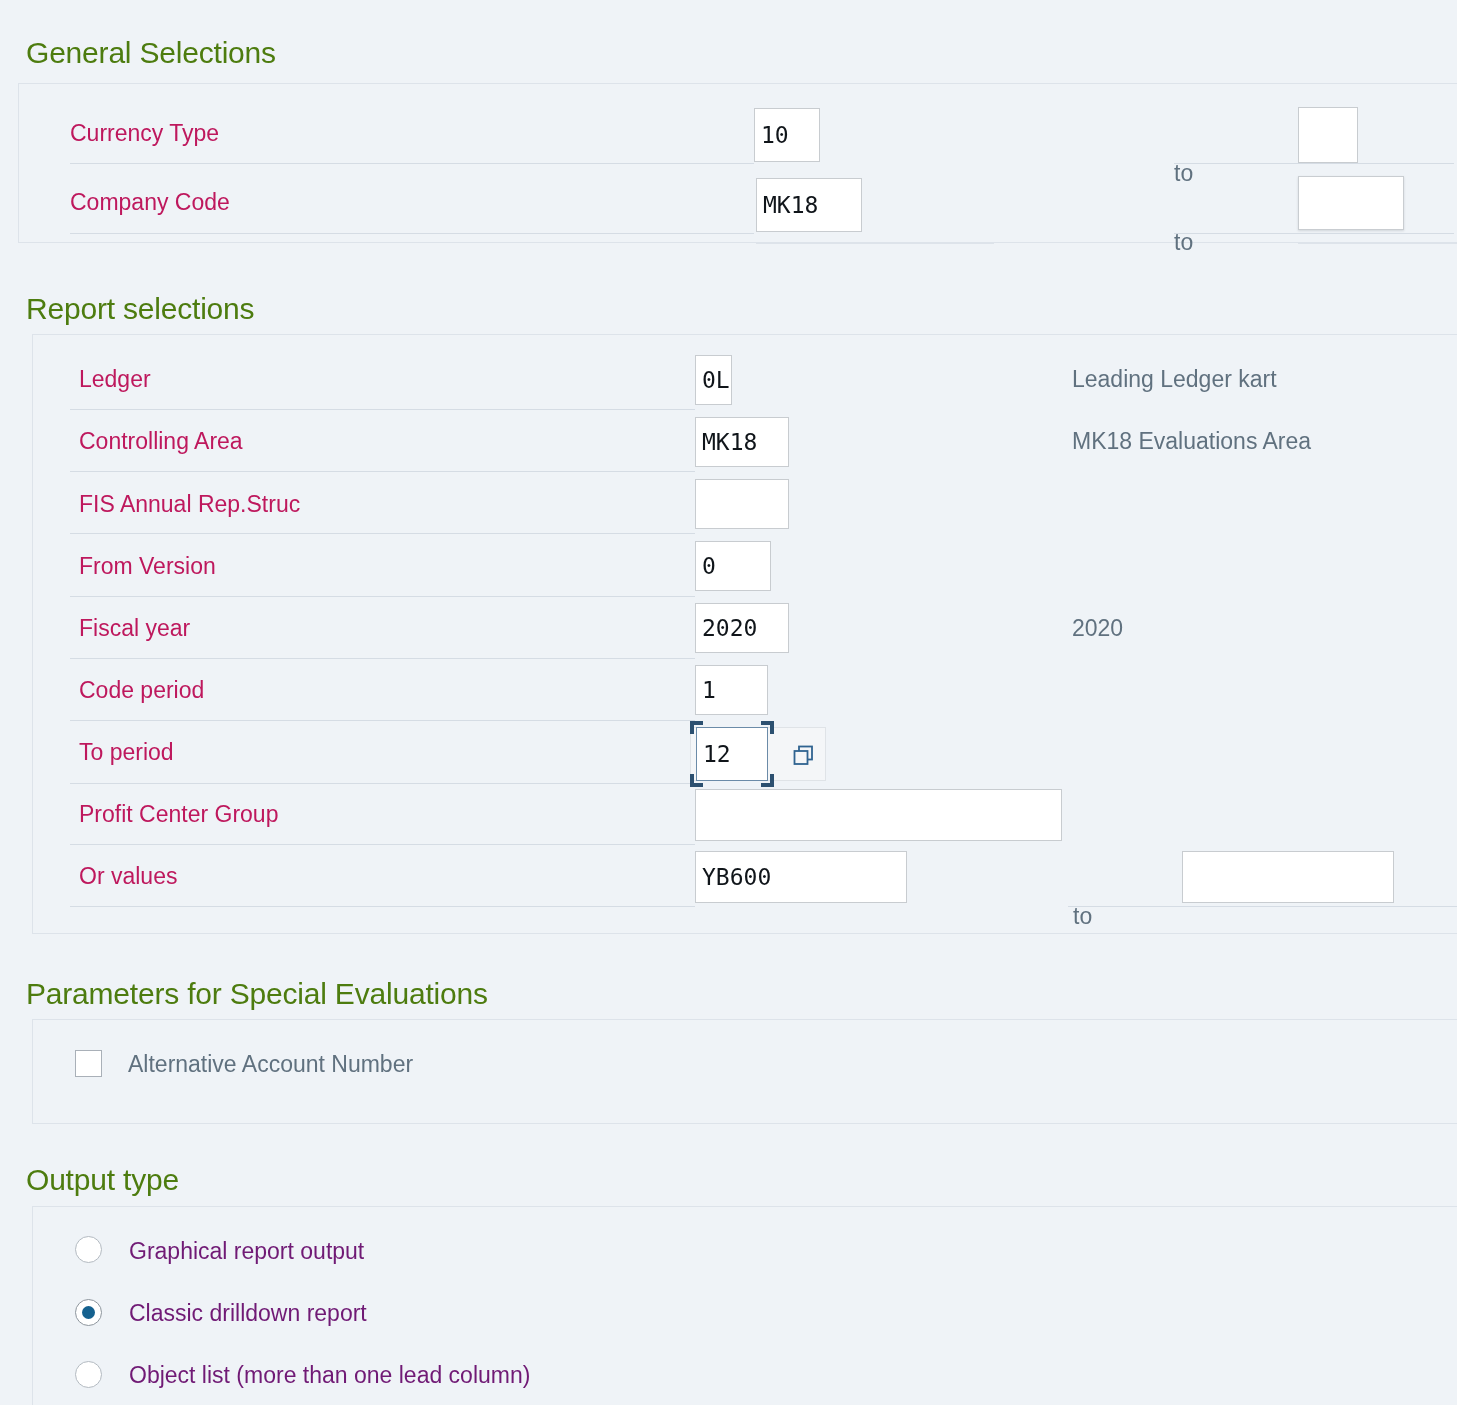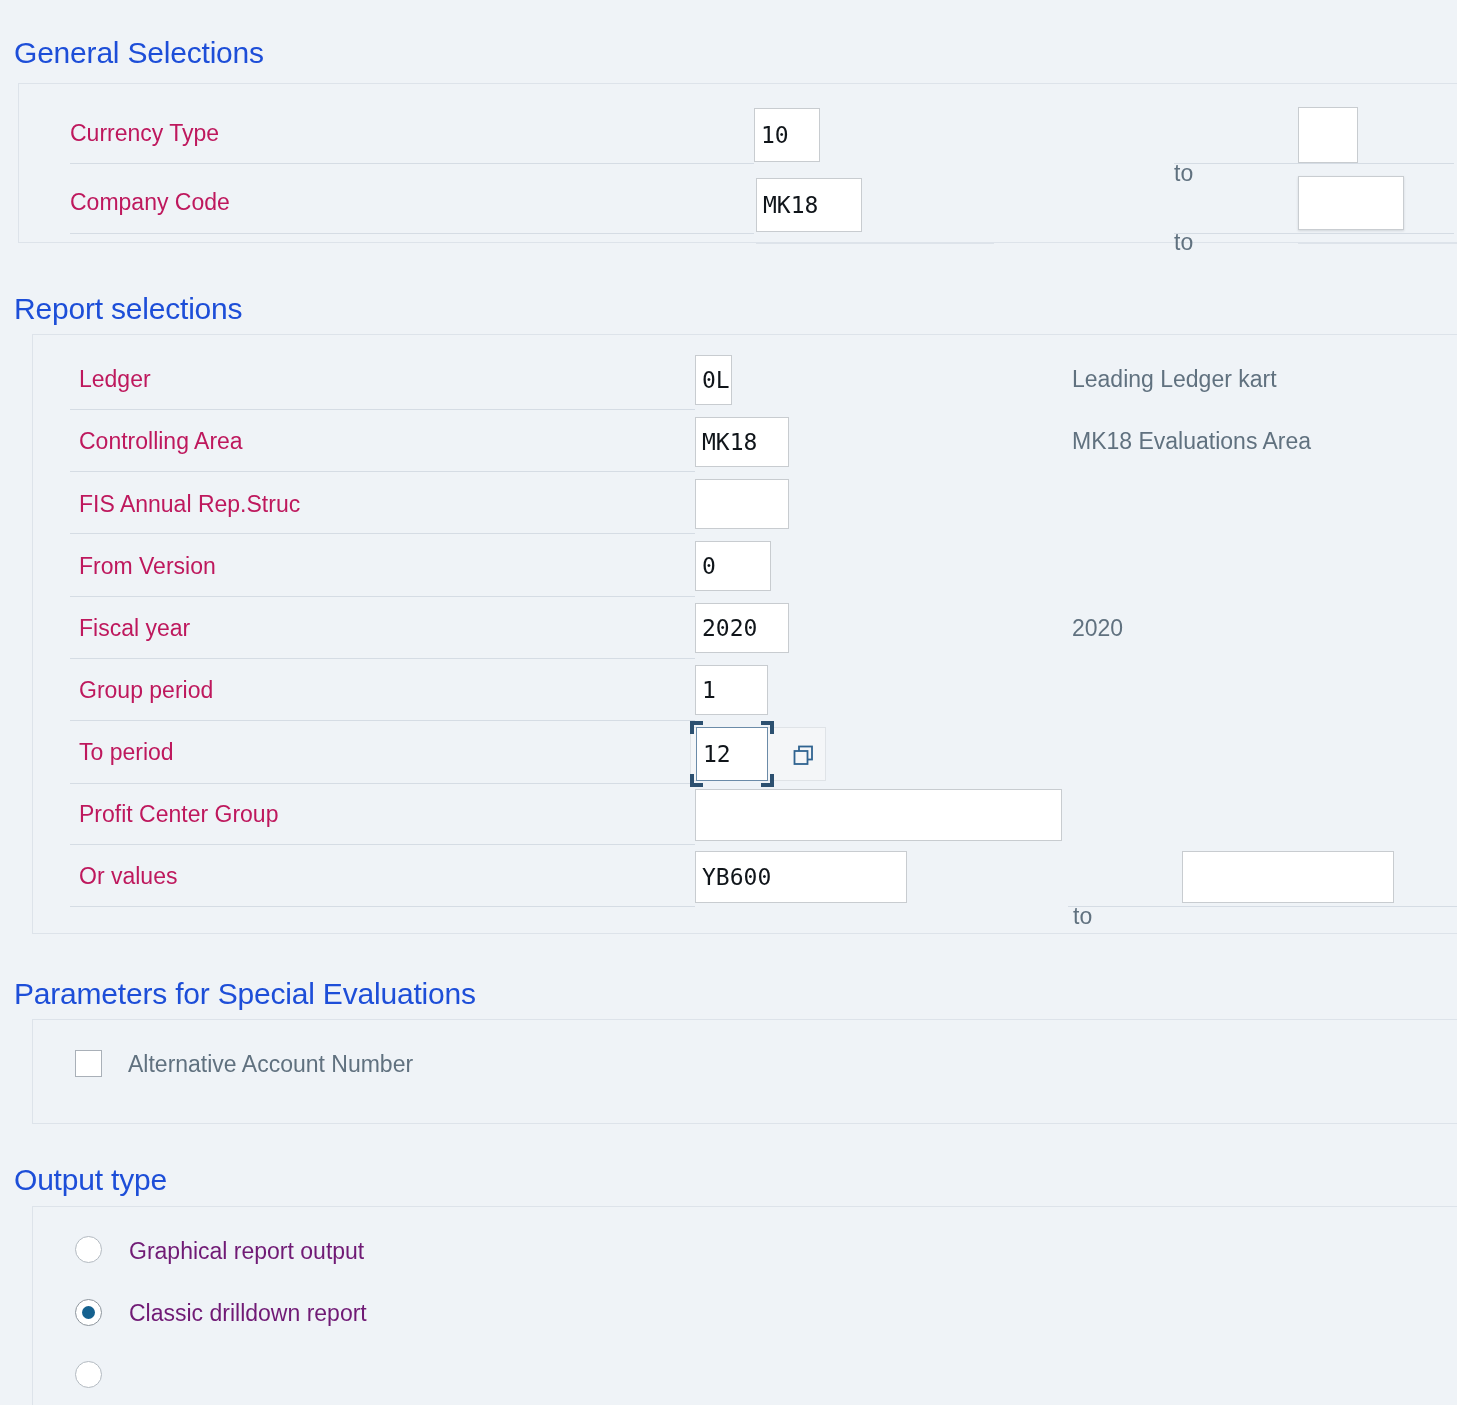"General Selections" .section-title { color: #1d4ed8 -> #4d7c0f; left: 14px -> 26px }
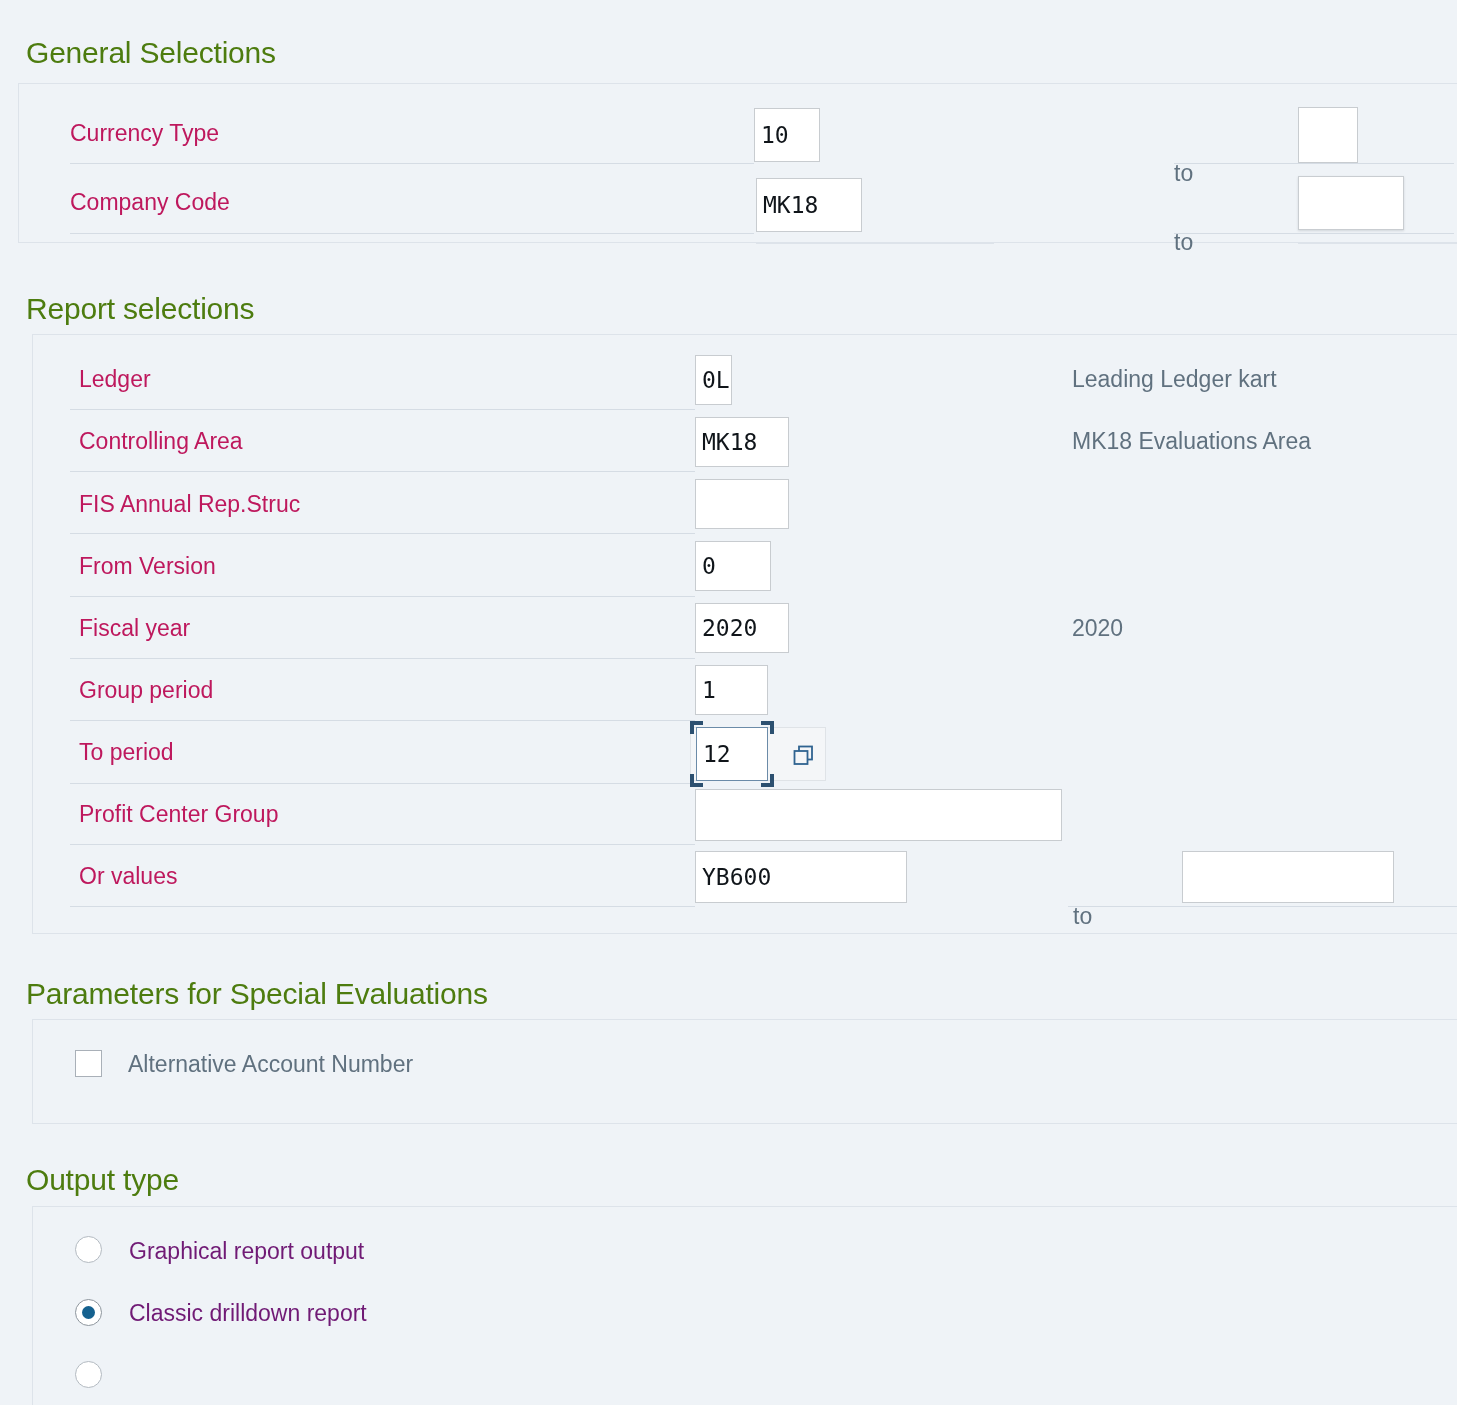"Group period" div.row-label { text: Group -> Code }
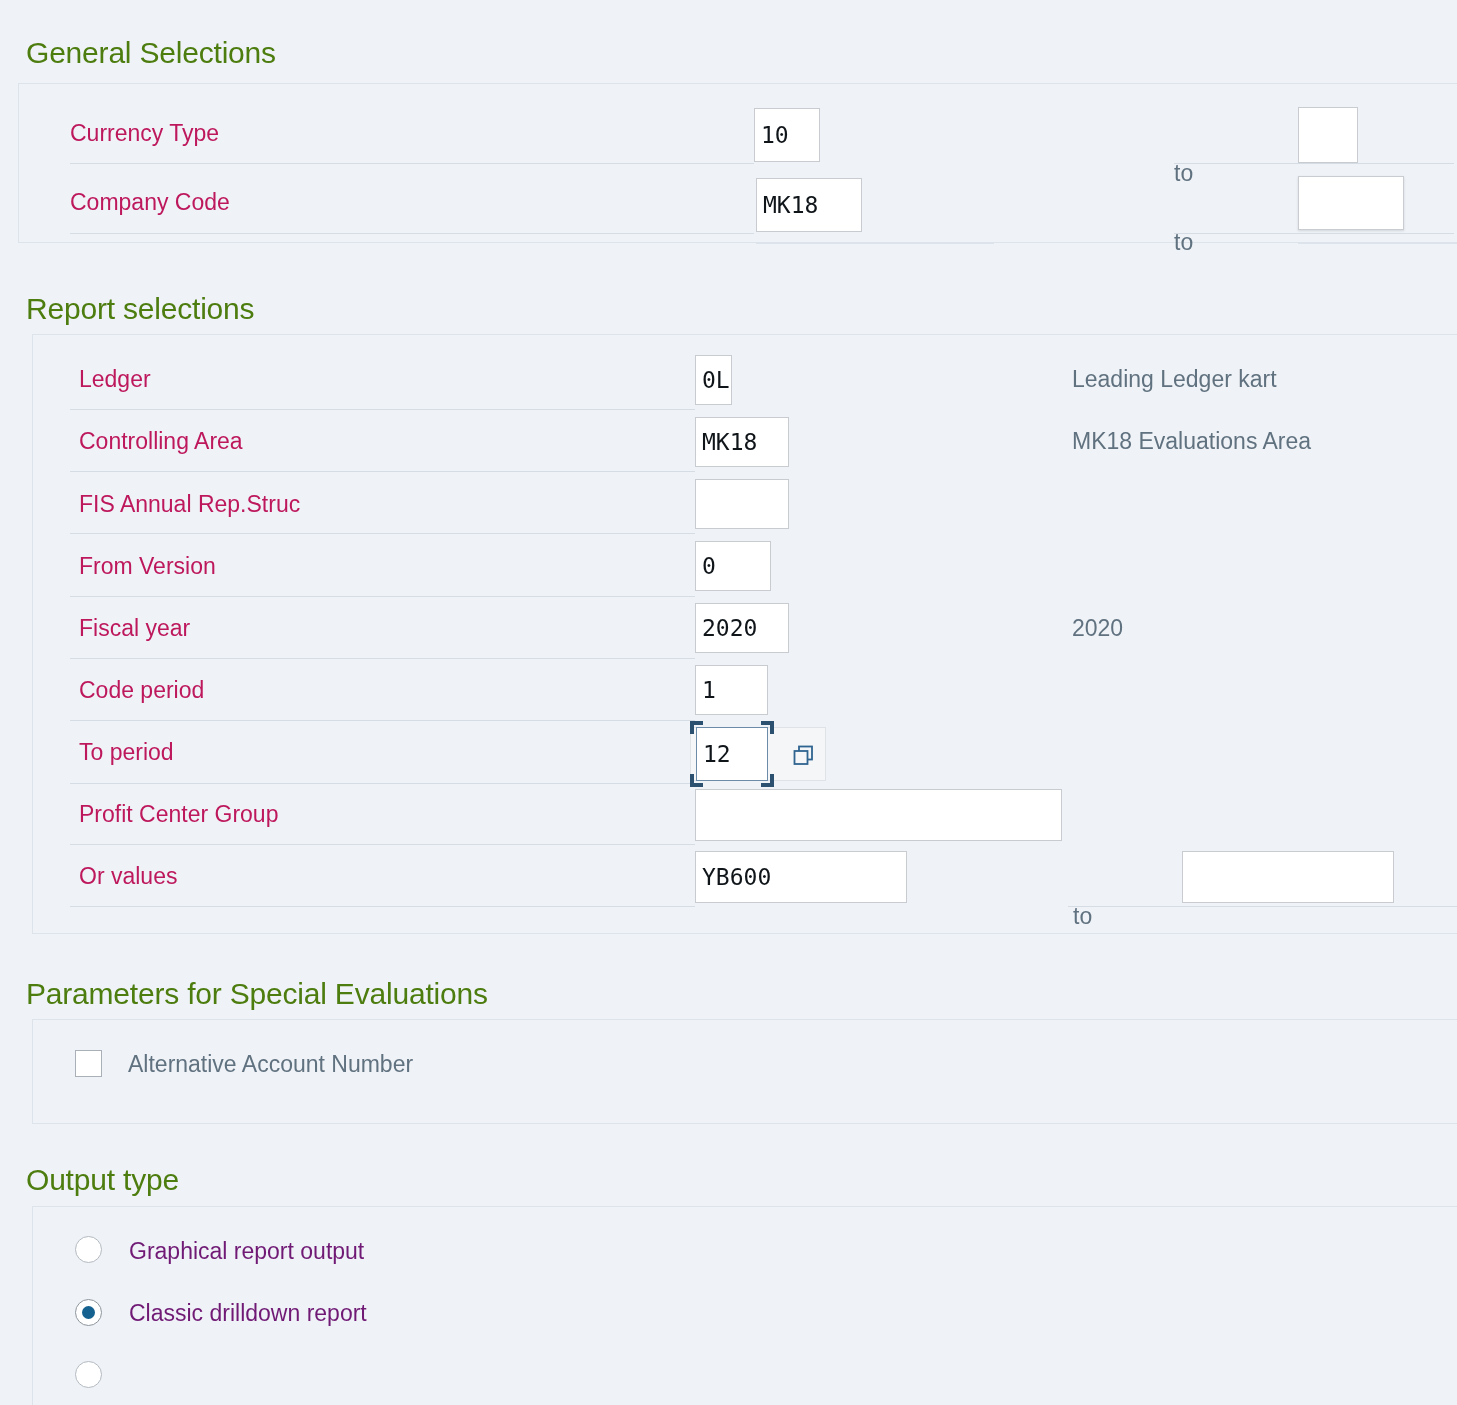"Object list (more than one" div.radio-label { html: none -> <div>Object list (more than one lead column)</div> }
